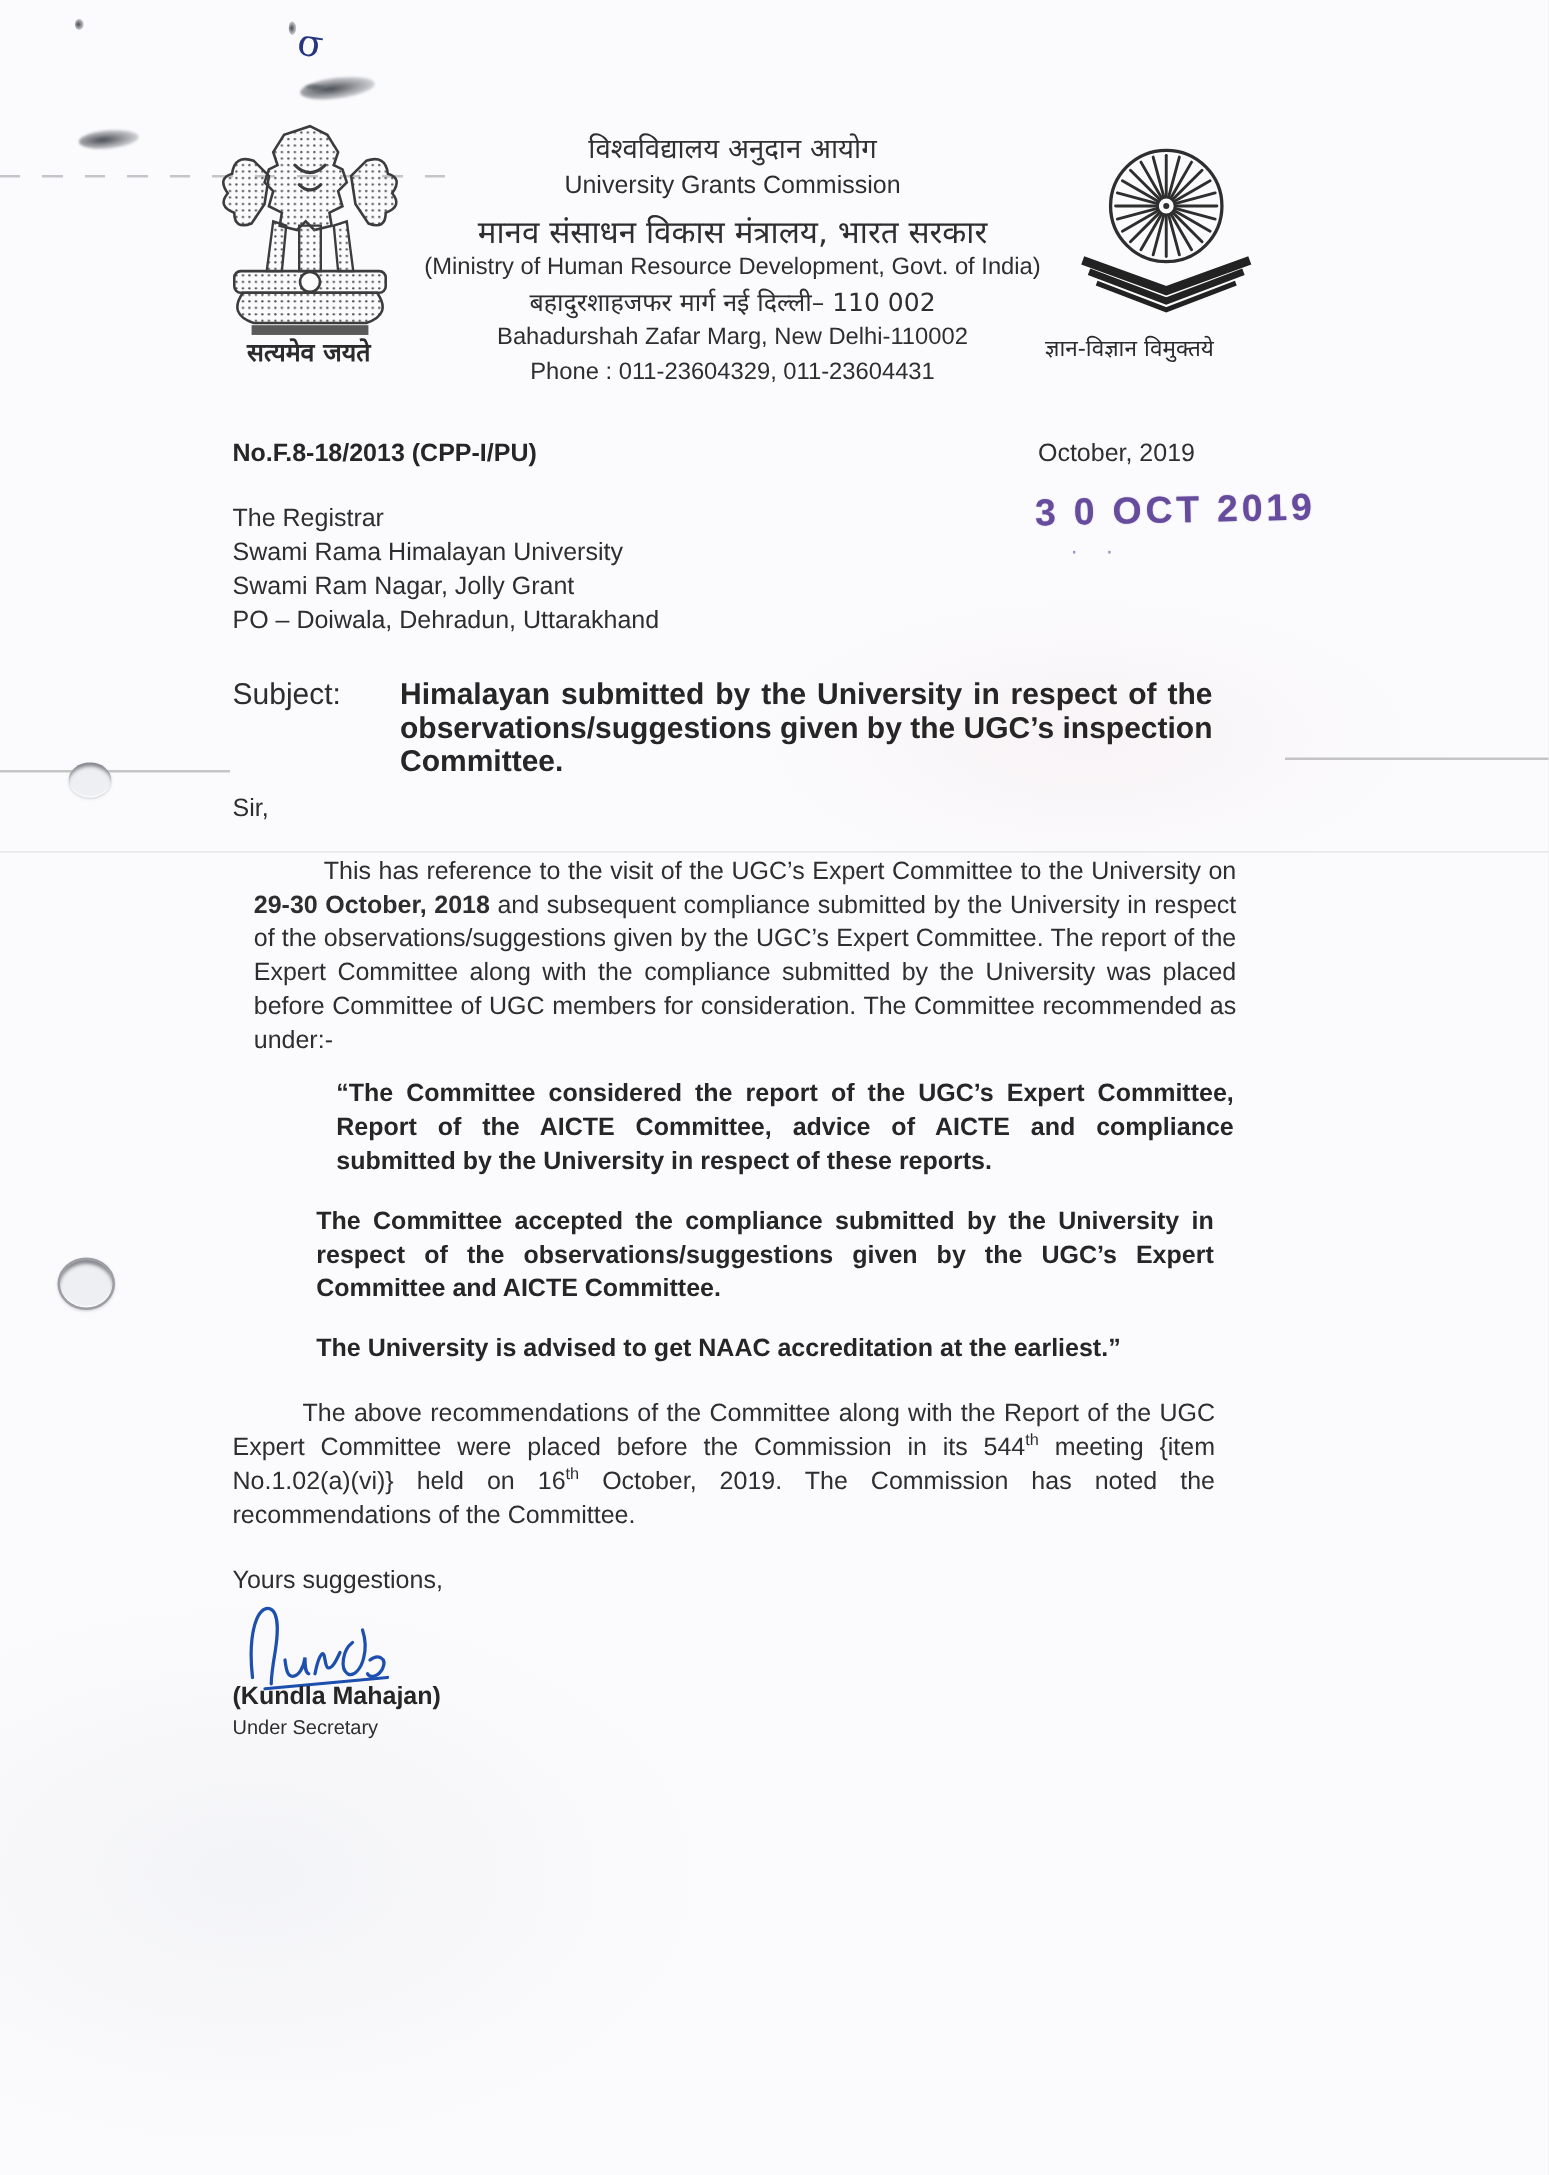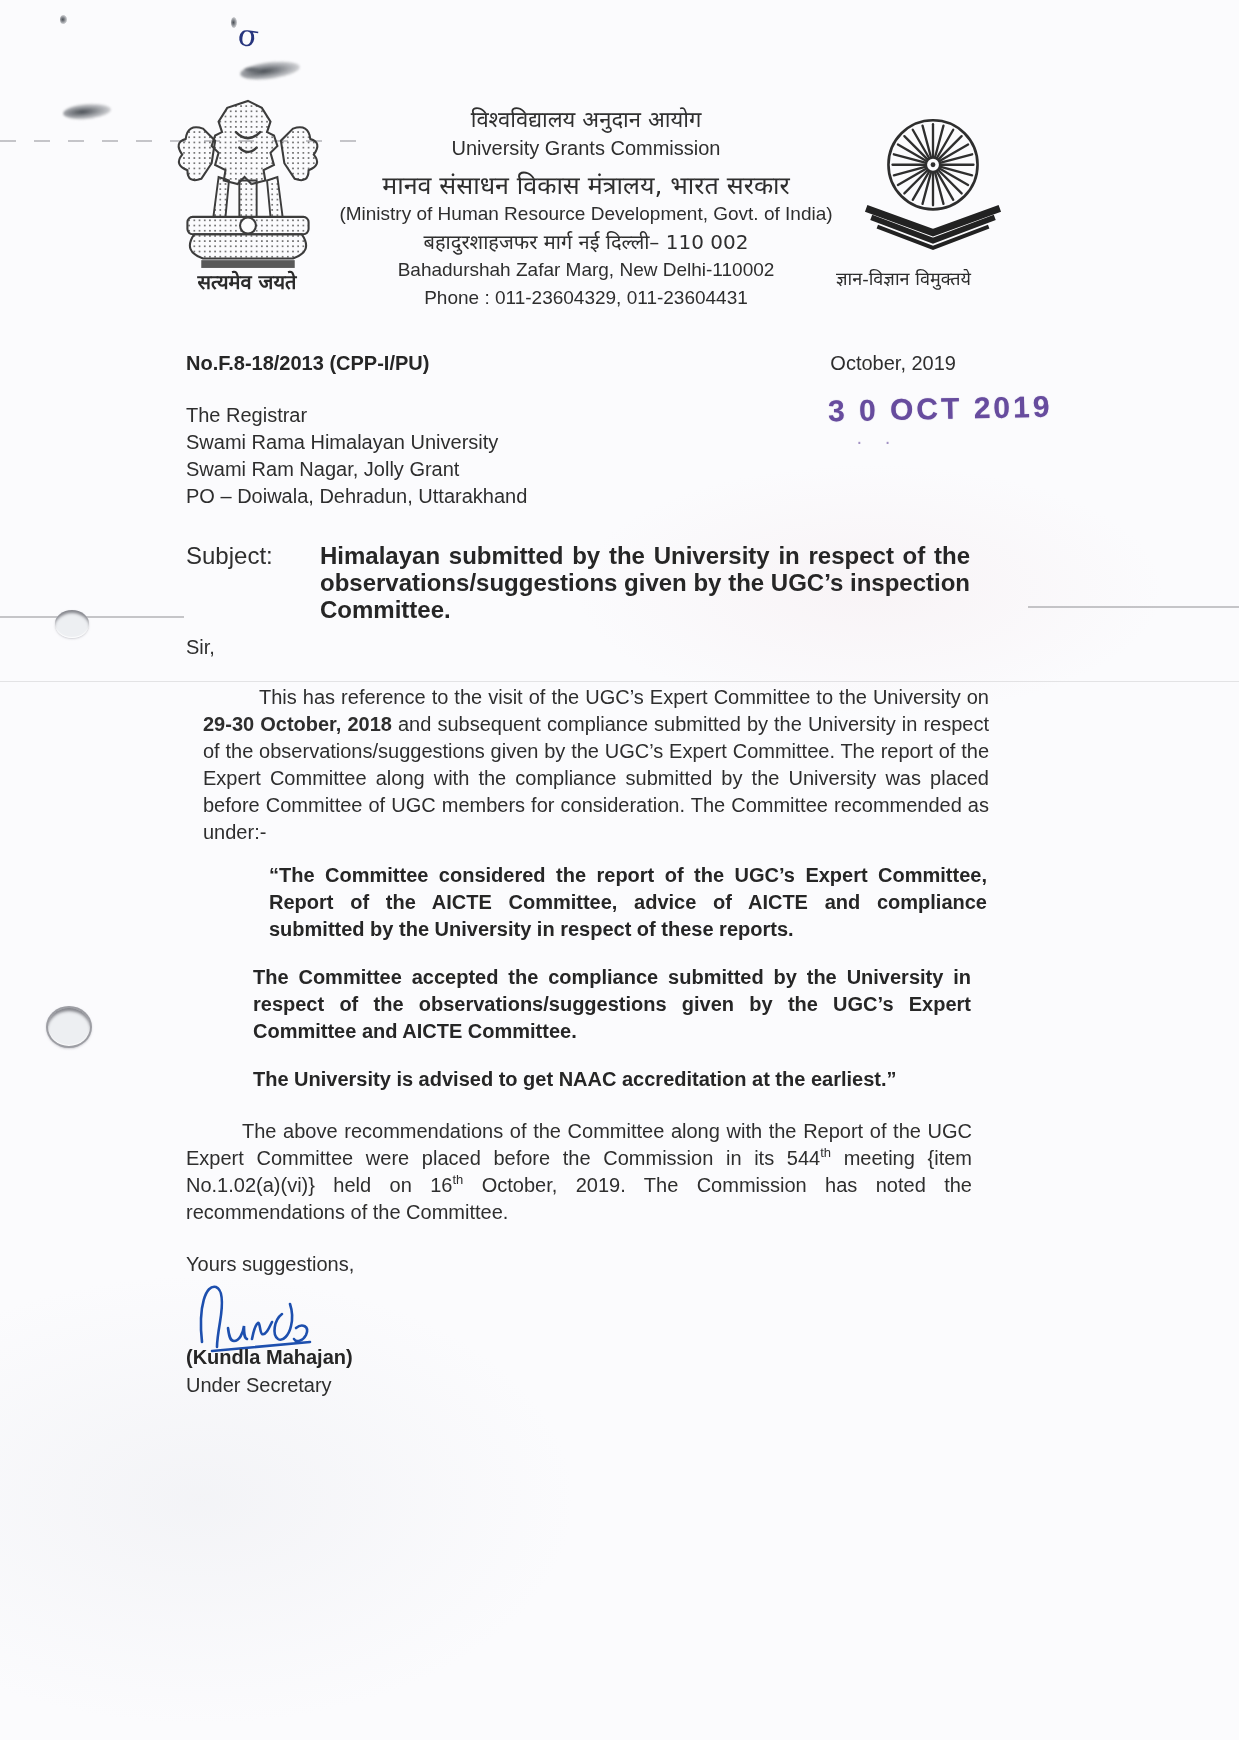"Under Secretary" .sig-title { font-size: 20px -> 16px }
